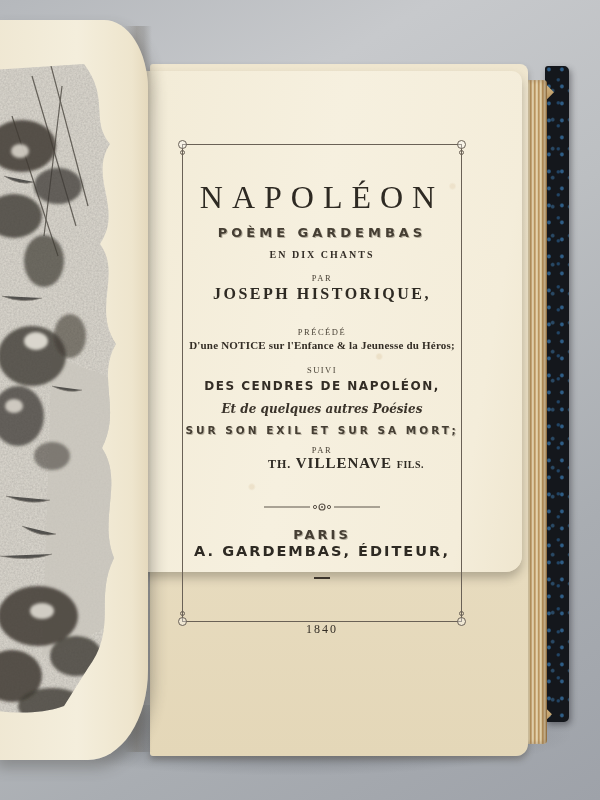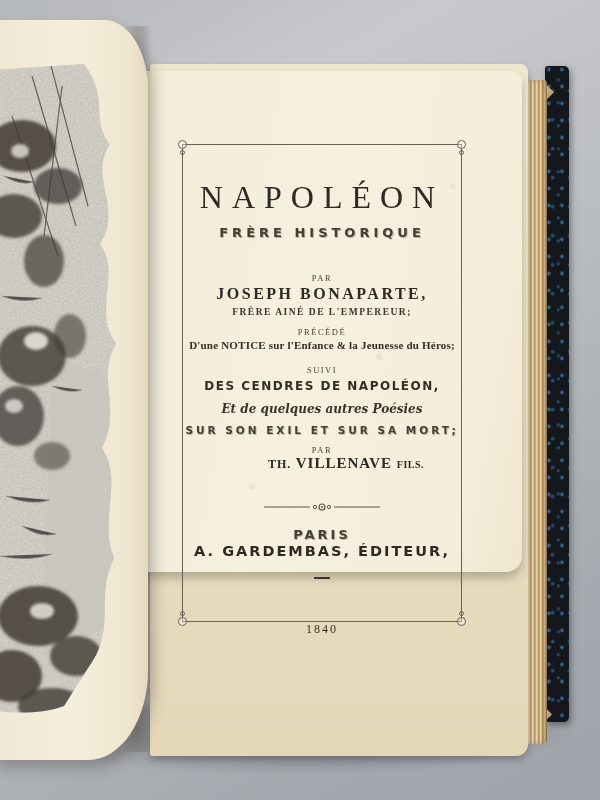"FRÈRE HISTORIQUE" div.line { text: FRÈRE HISTORIQUE -> POÈME GARDEMBAS }
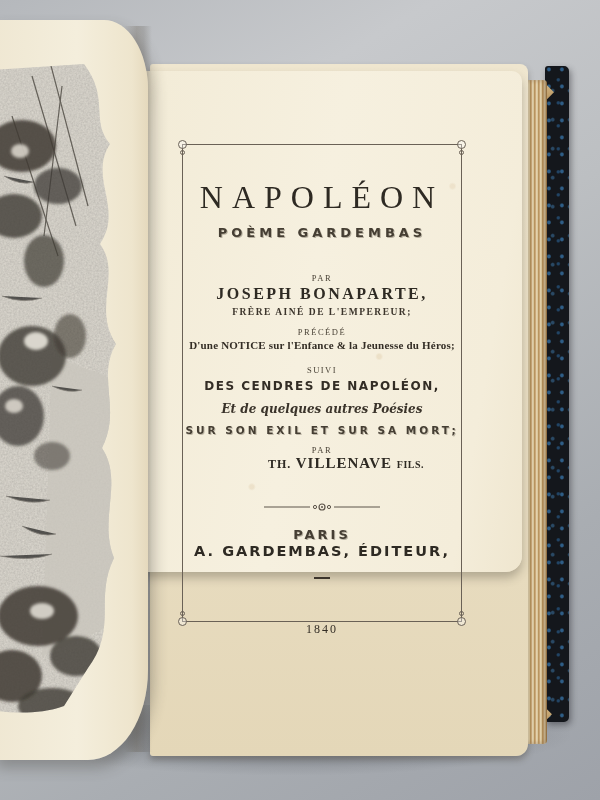"EN DIX CHANTS" div.line { html: none -> <div>EN DIX CHANTS</div> }
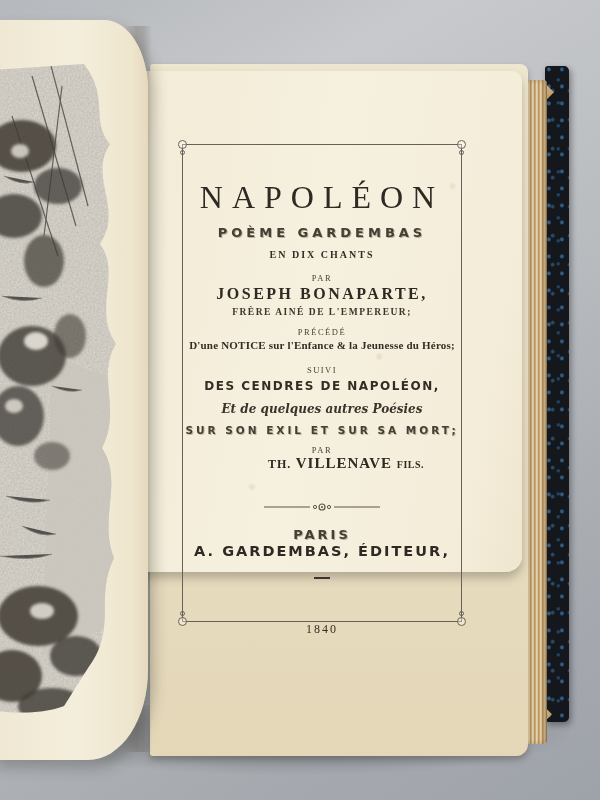"JOSEPH BONAPARTE," div.line { text: BONAPARTE -> HISTORIQUE }
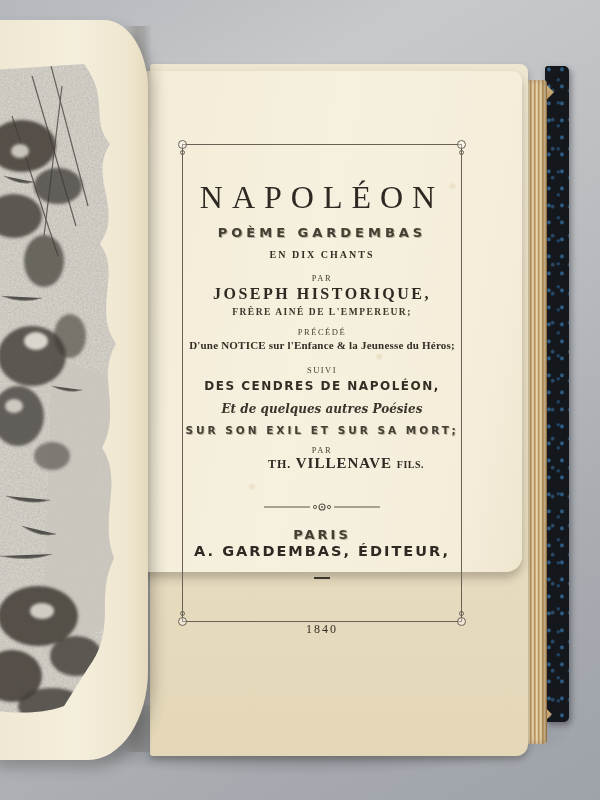"FRÈRE AINÉ DE L'EMPEREUR;" div.line { html: <div>FRÈRE AINÉ DE L'EMPEREUR;</div> -> none }
